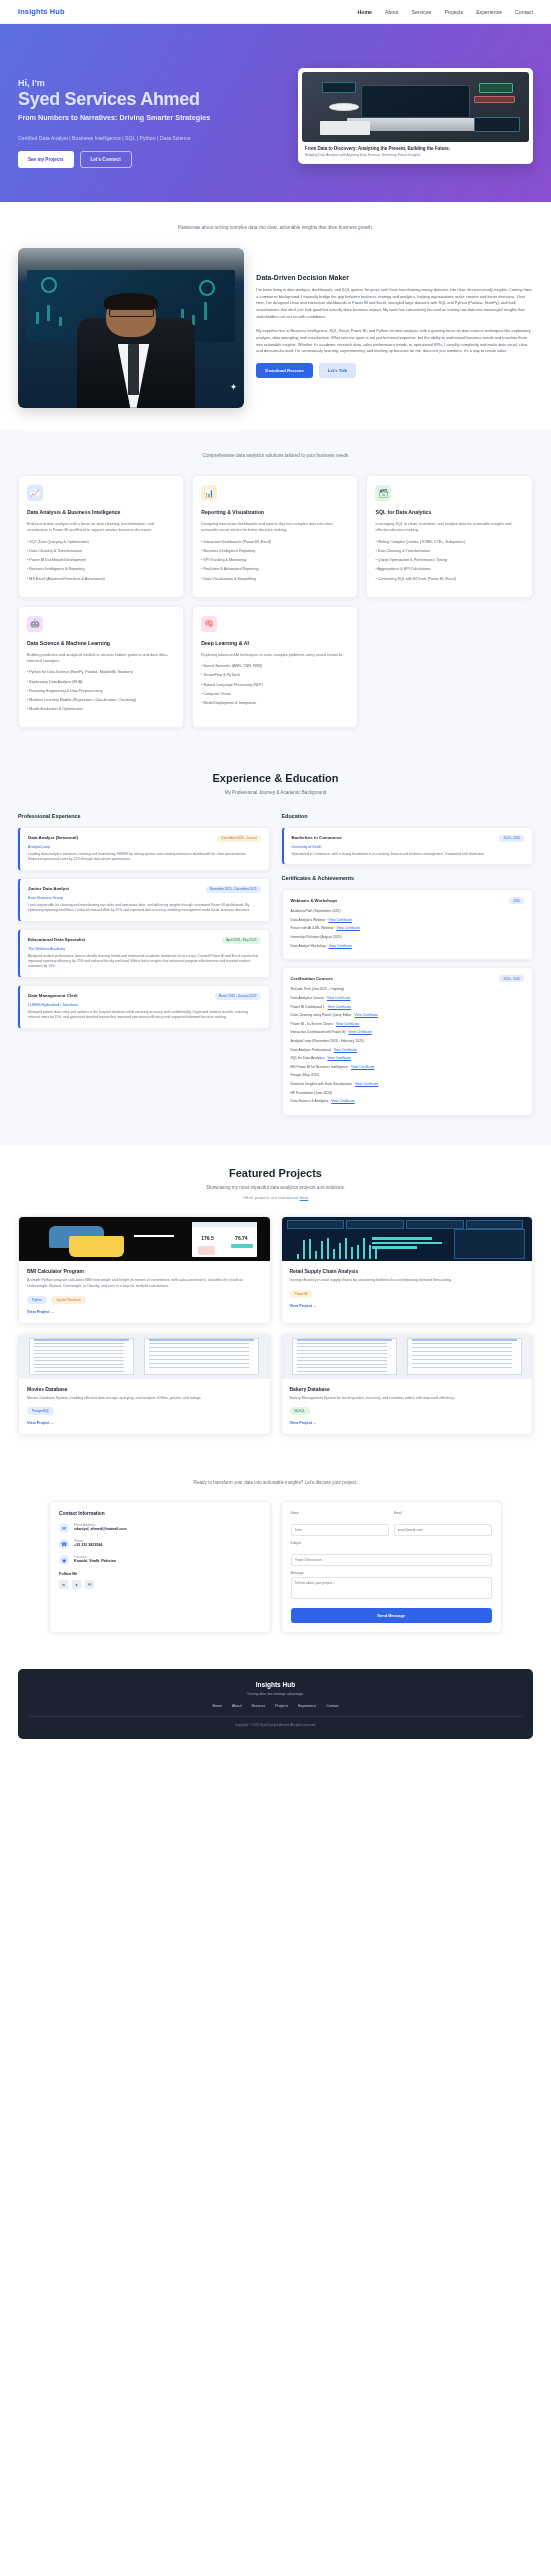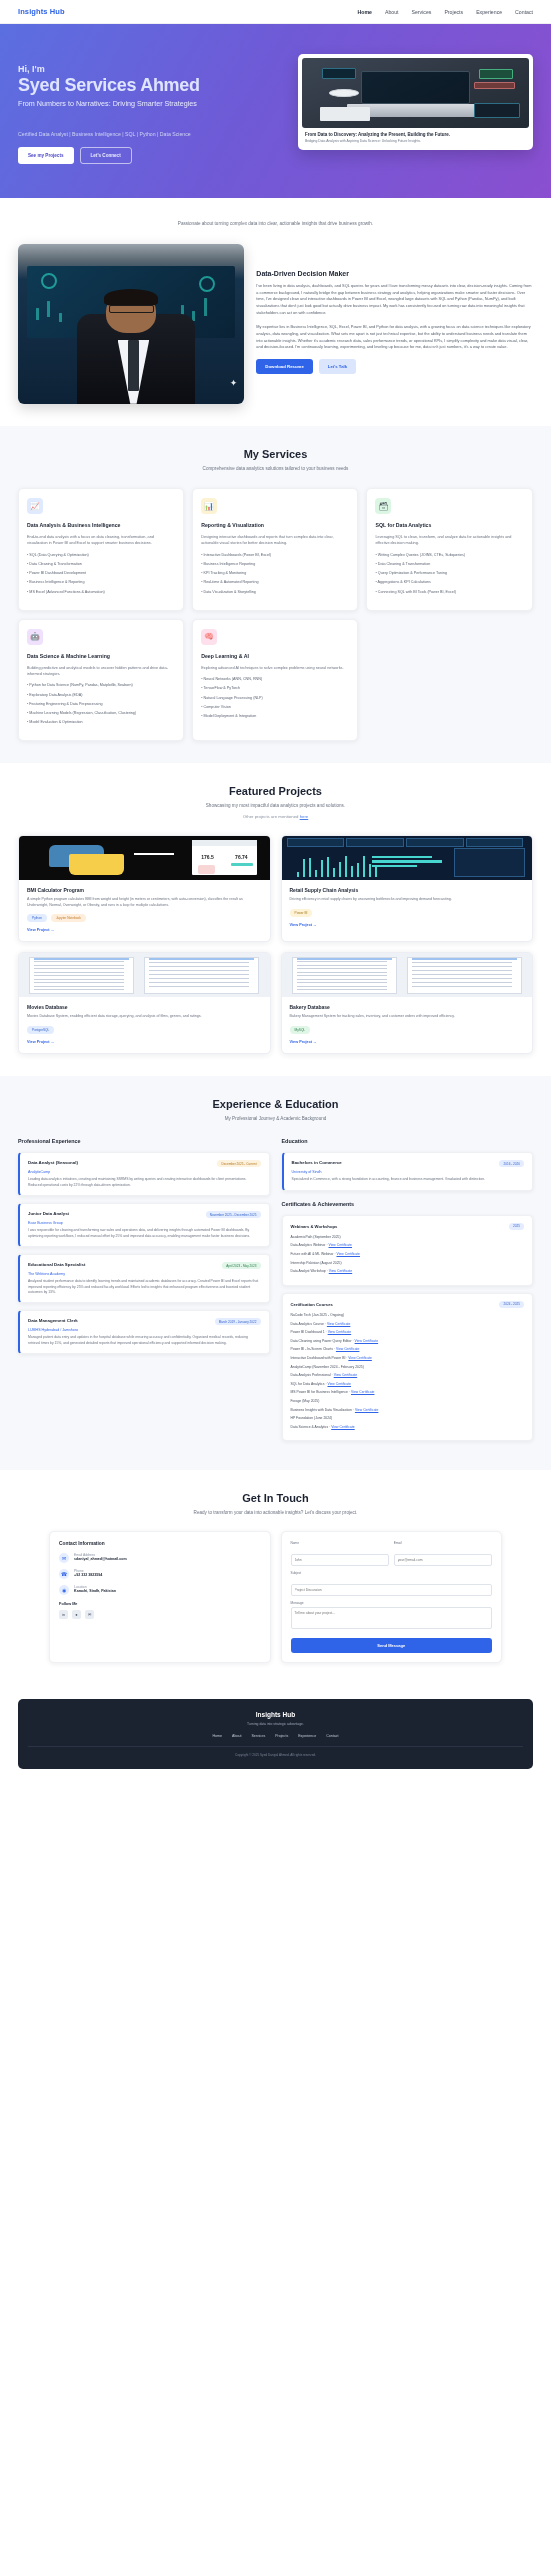"Hi, I'm" .hero { padding: 30px 18px 34px 18px -> 44px 18px 34px 18px }
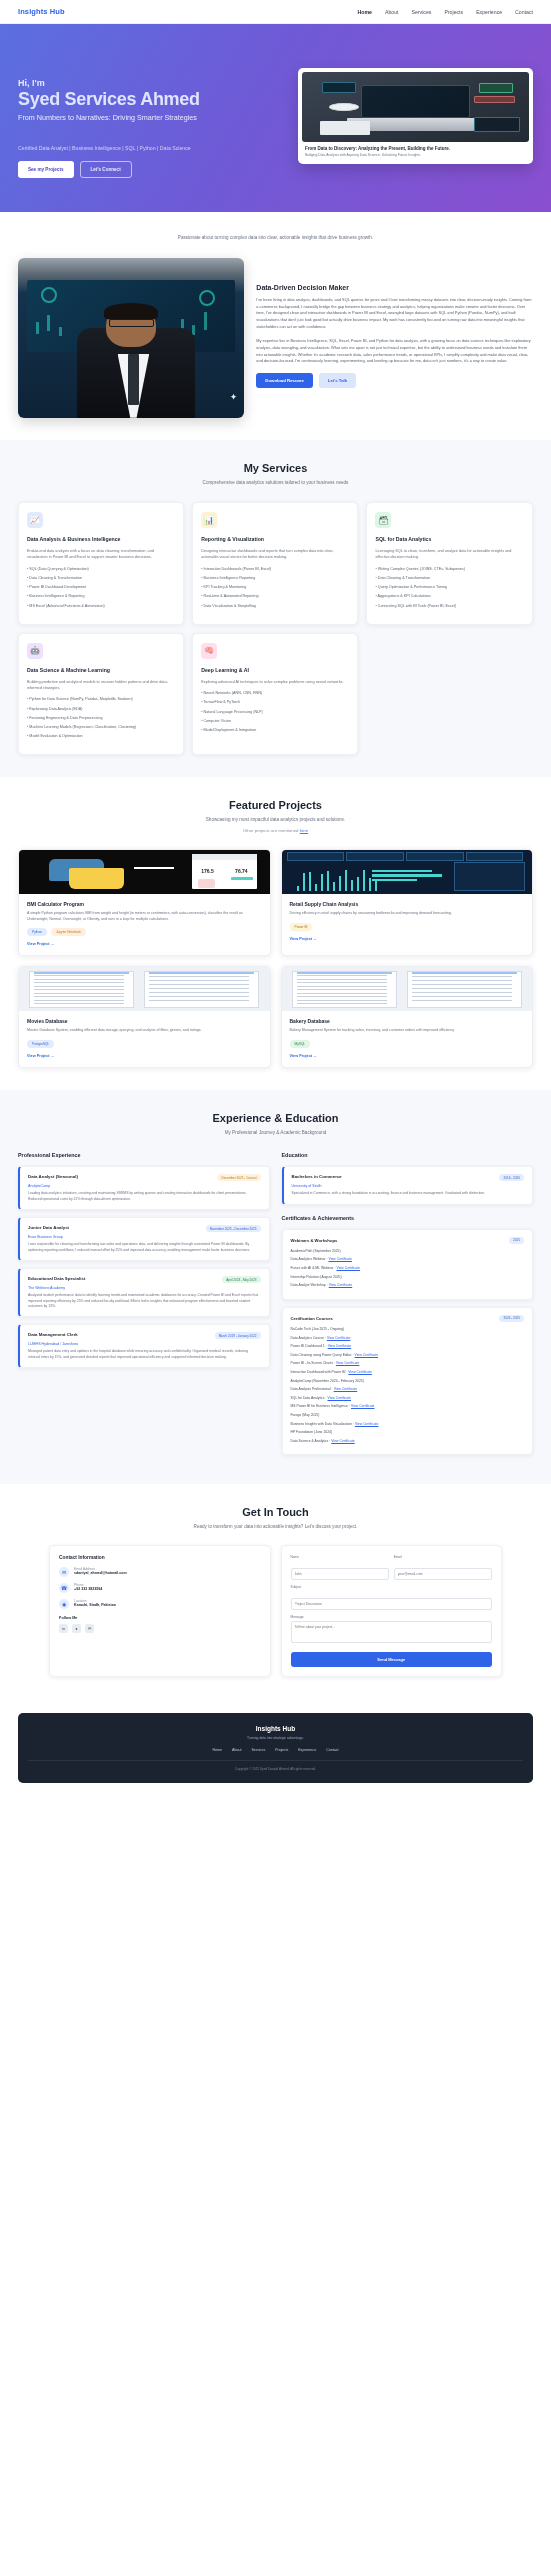"From Numbers to Narratives: Driving" .htag { font-weight: normal -> bold; margin-bottom: 22px -> 12px }
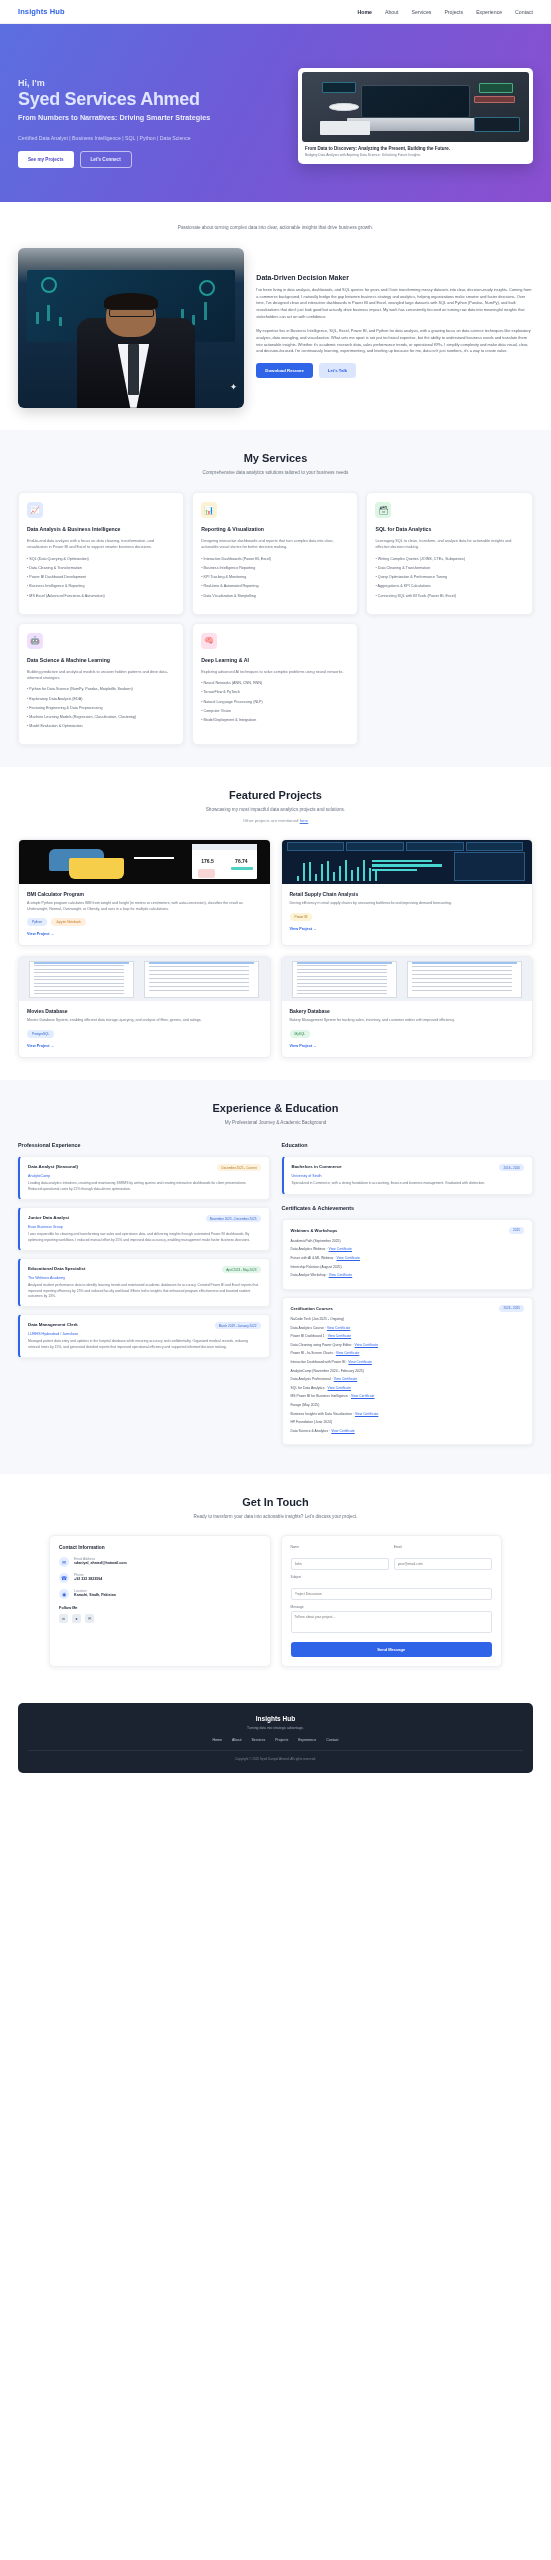"My Services" div.sec-h { html: <div>My Services</div> -> none }
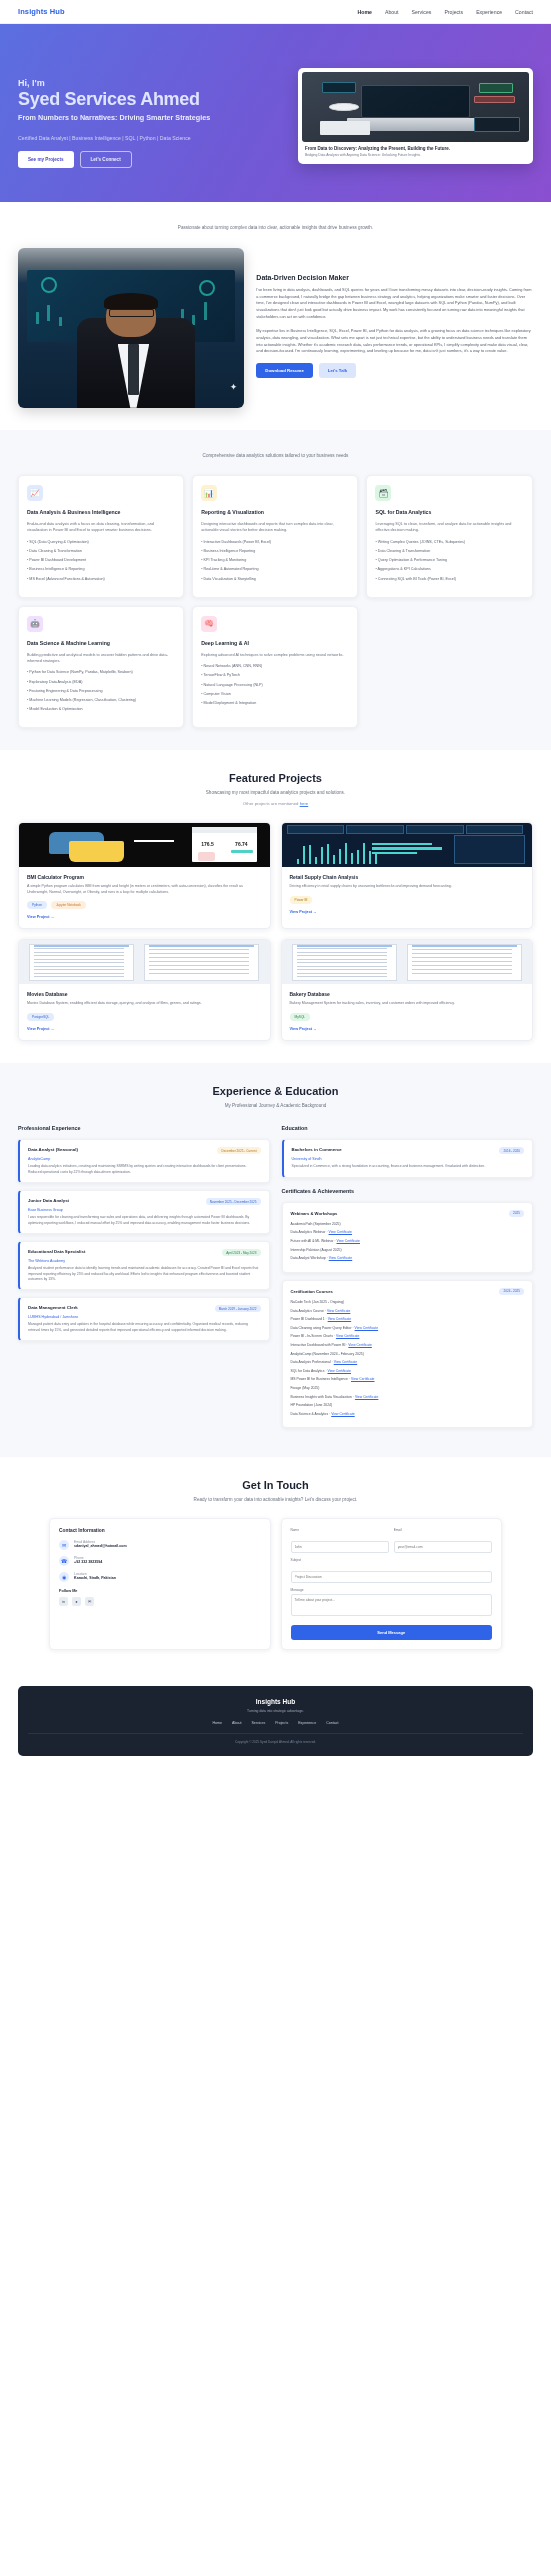"Featured Projects" div.sec { order: before "Experience & Education" -> after "Experience & Education" }
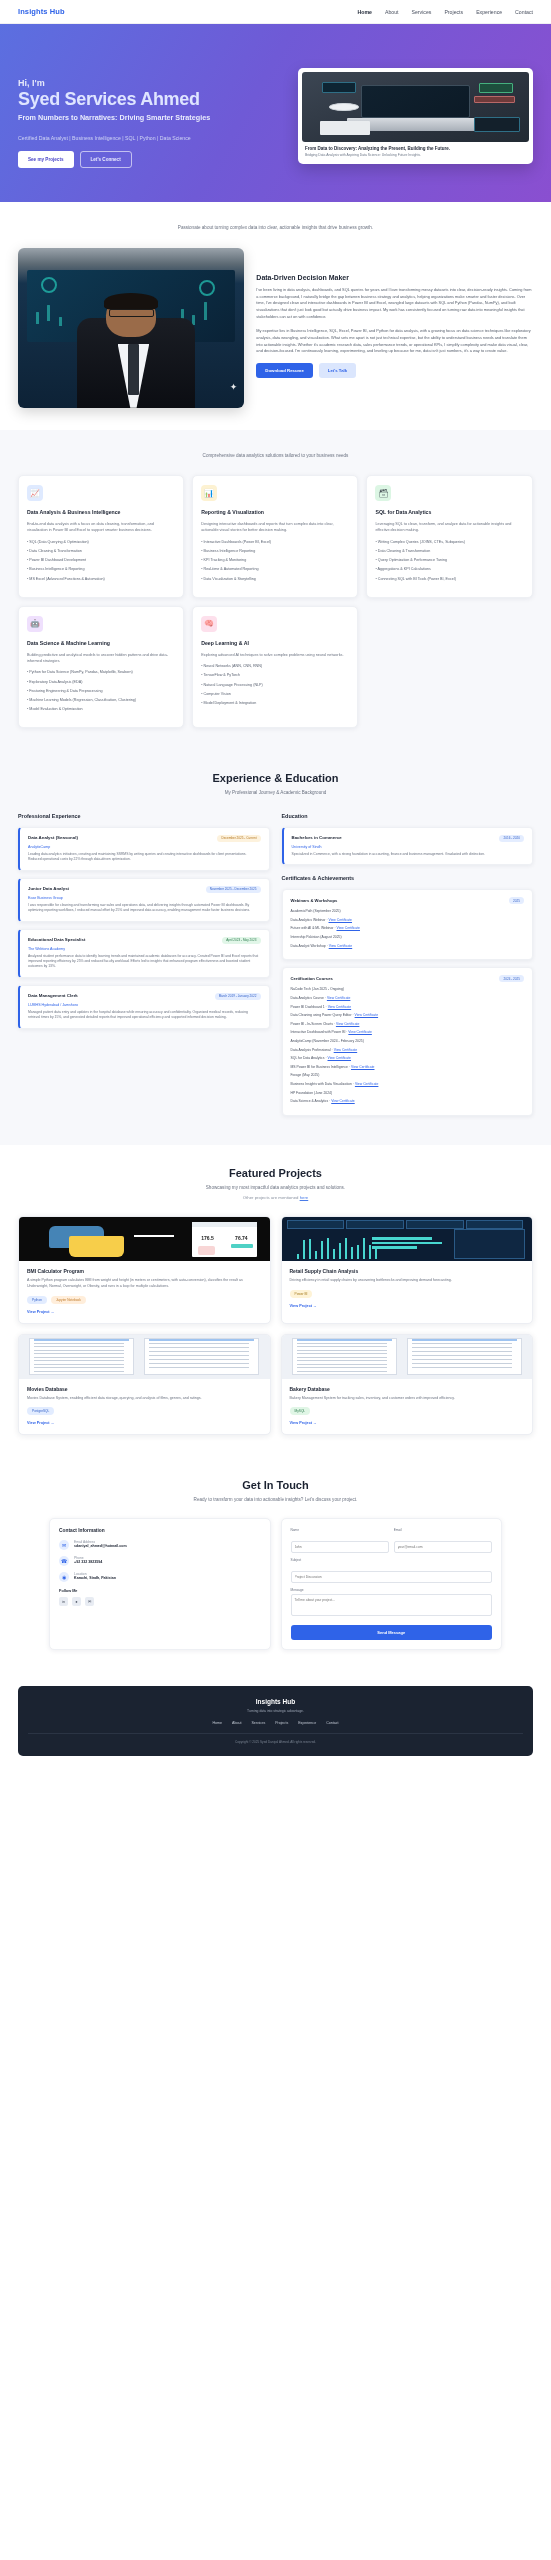"Get In Touch" div.sec-h { html: <div>Get In Touch</div> -> none }
